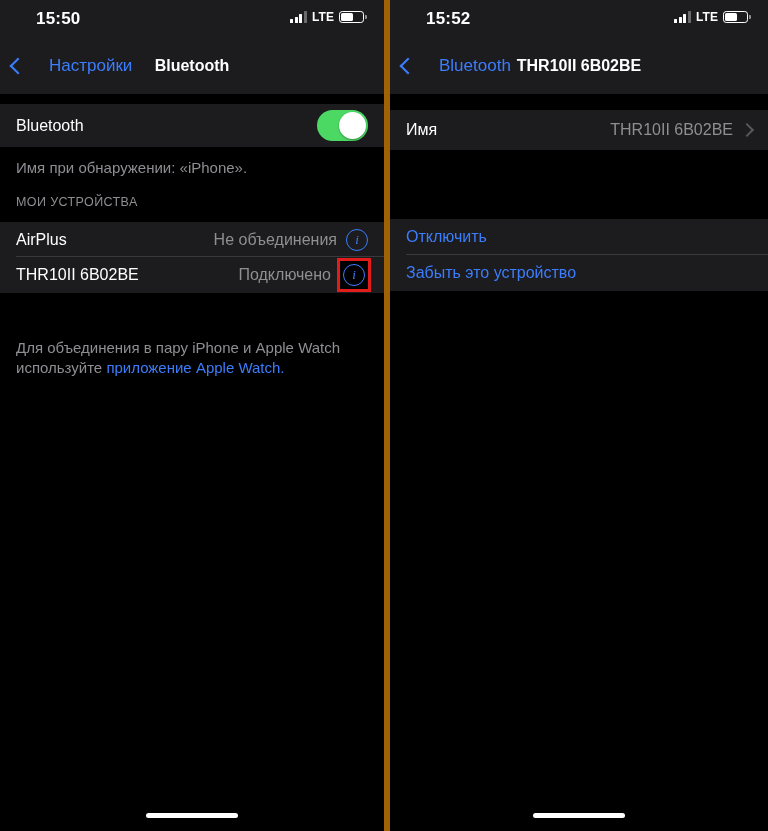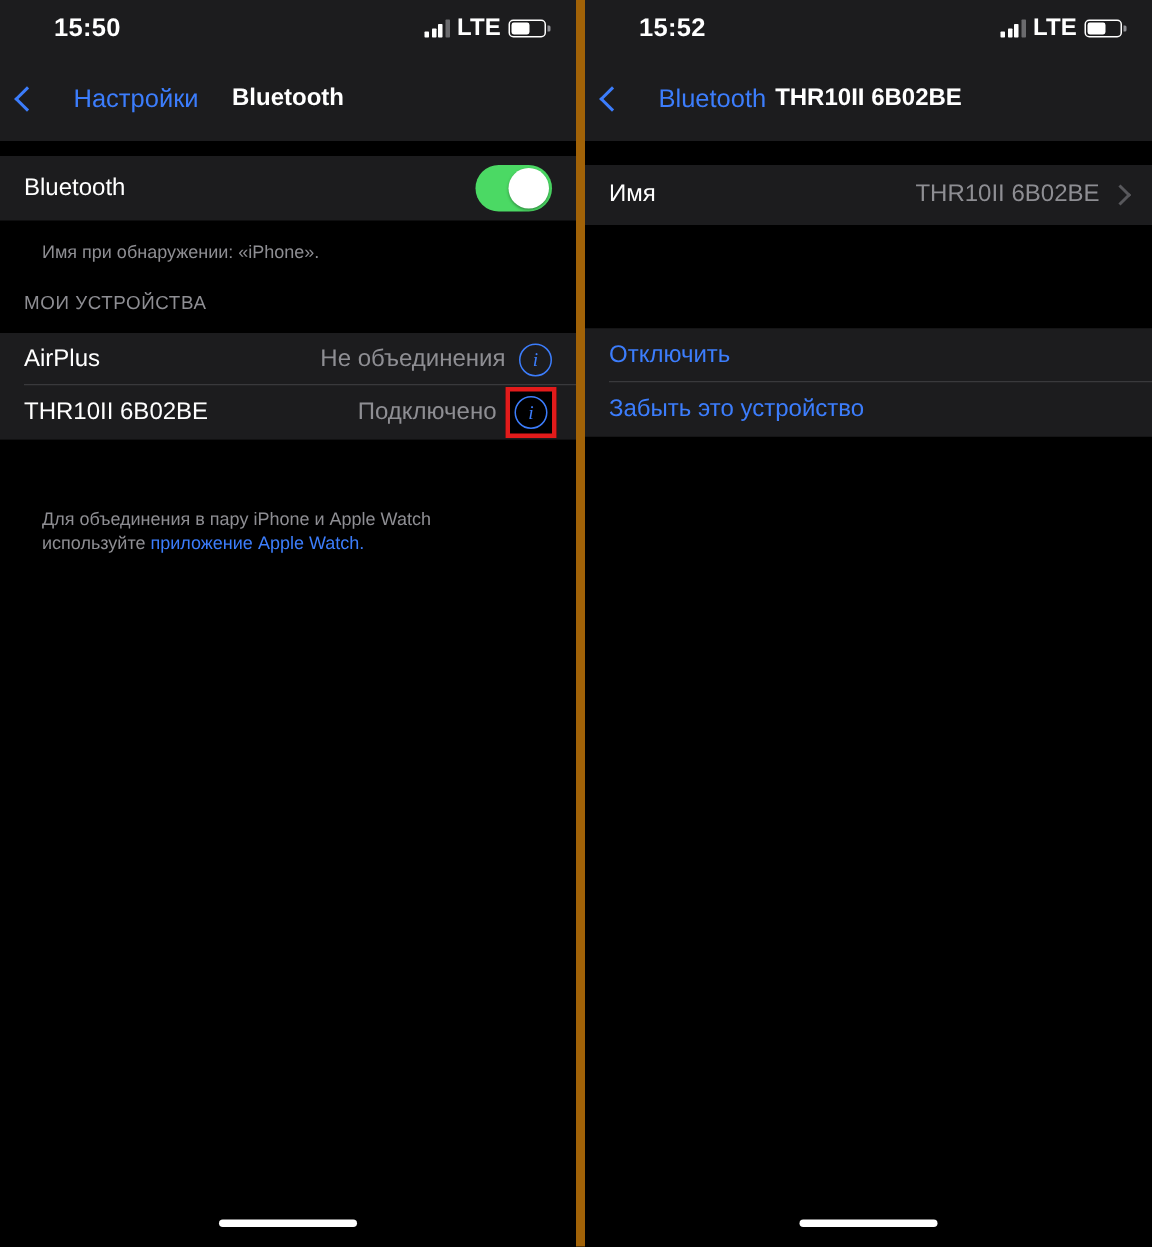"LTE" .lte { font-size: 16px -> 12px }
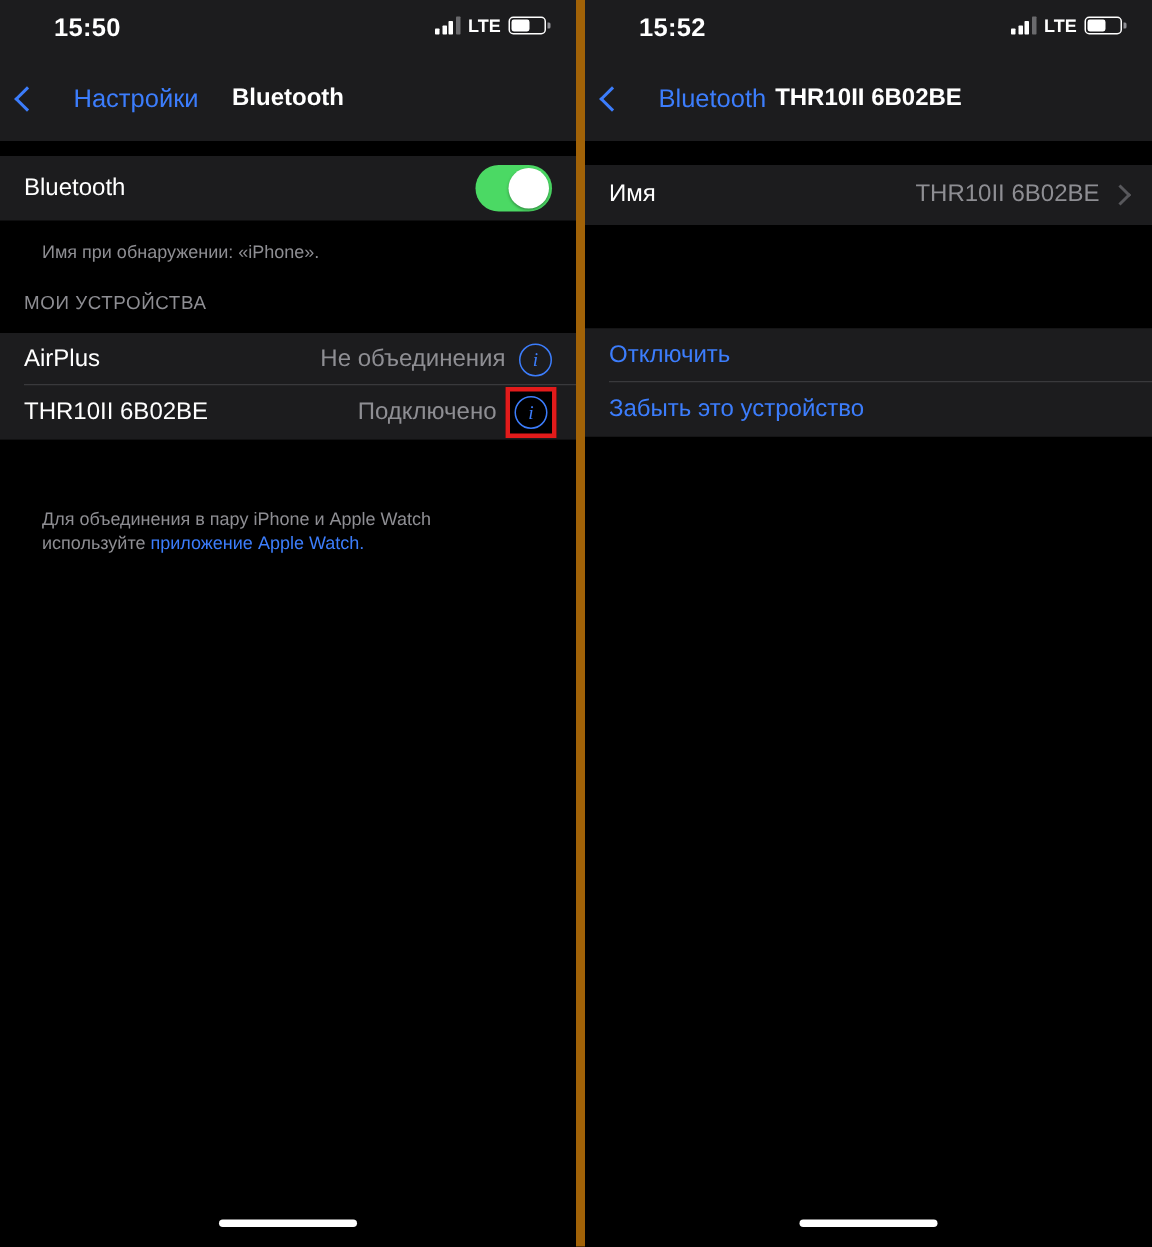"Имя при обнаружении: «iPhone»." .footnote { font-size: 12px -> 15px; padding: 0 28px -> 0 16px }
